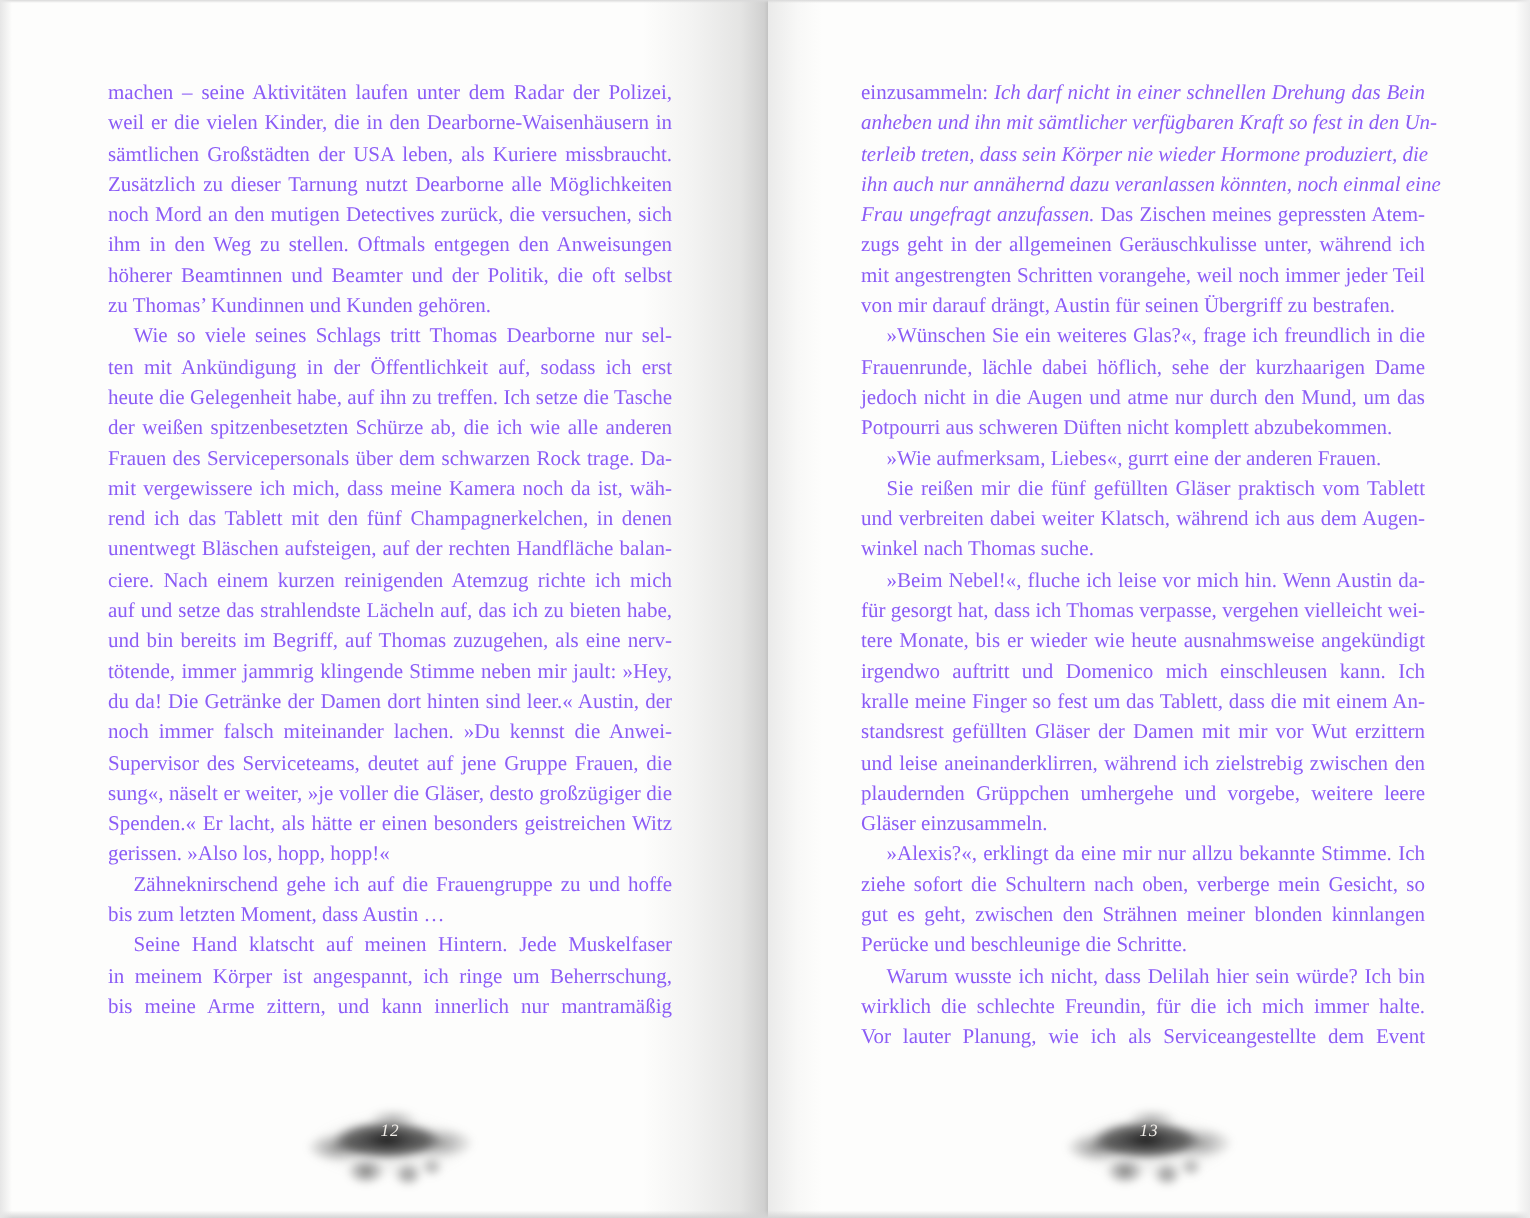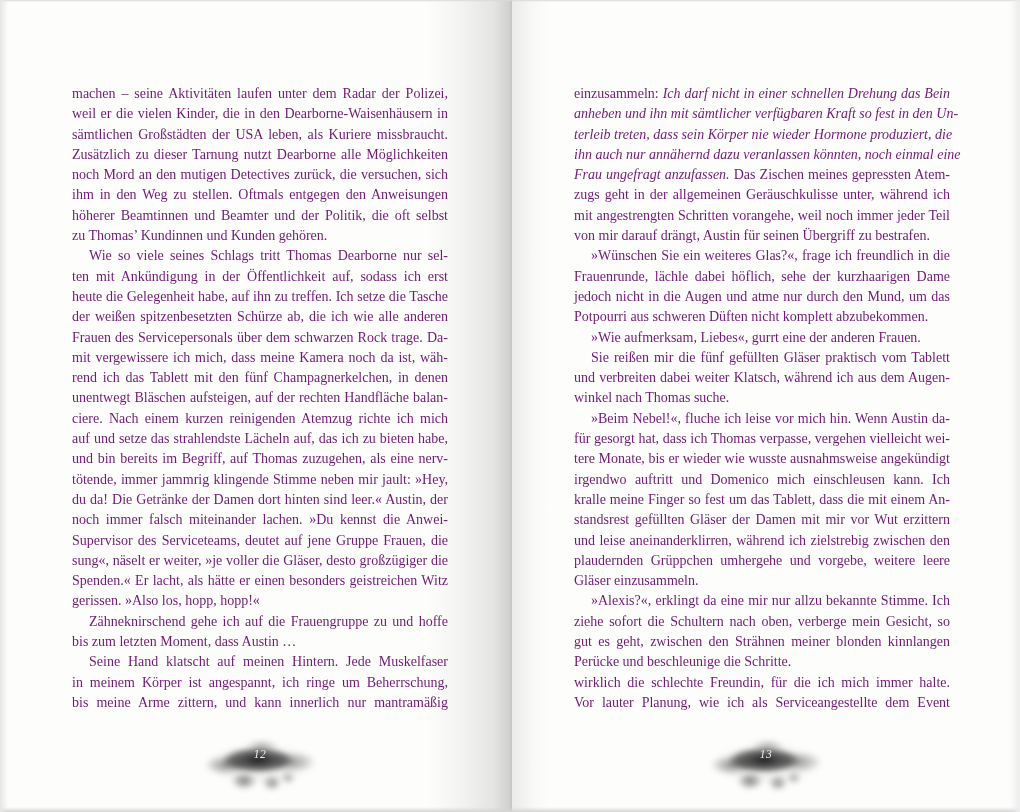"machen – seine Aktivitäten laufen" .text-col { color: #701a75 -> #8b5cf6; top: 84px -> 53px }
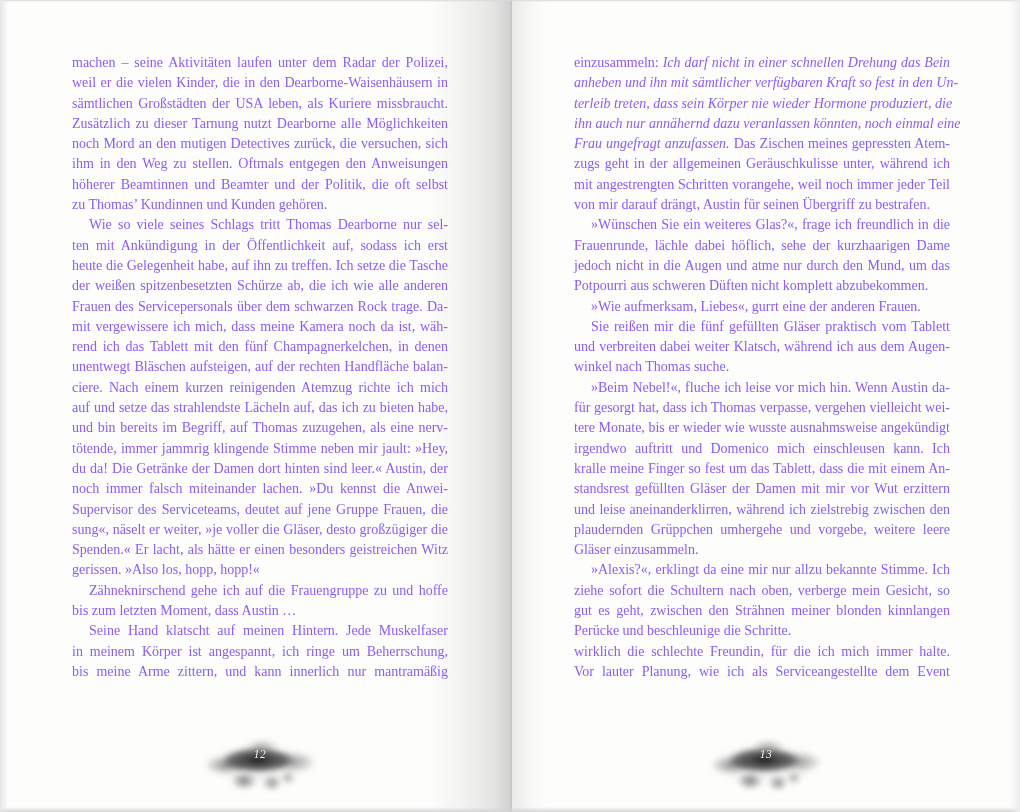"tere Monate, bis er wieder" span { text: wusste -> heute }
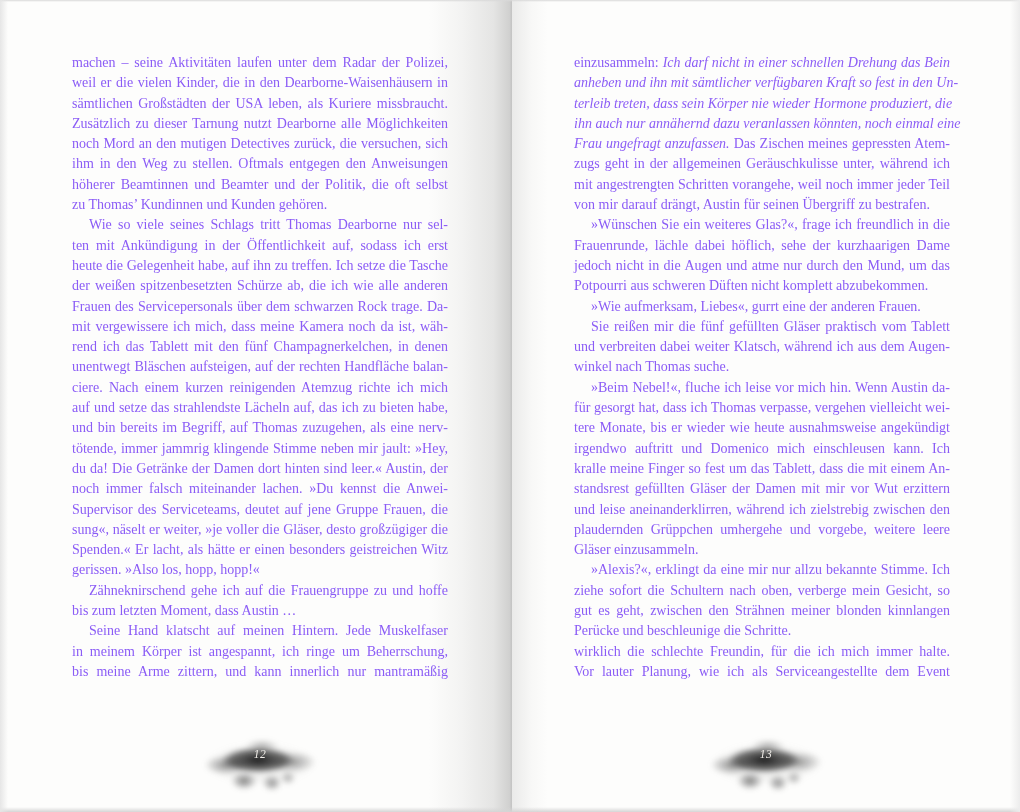"Warum wusste ich nicht, dass" div.line { html: none -> <div><span>Warum wusste ich nicht, dass Delilah hier sein würde? Ich bin</span></div> }
